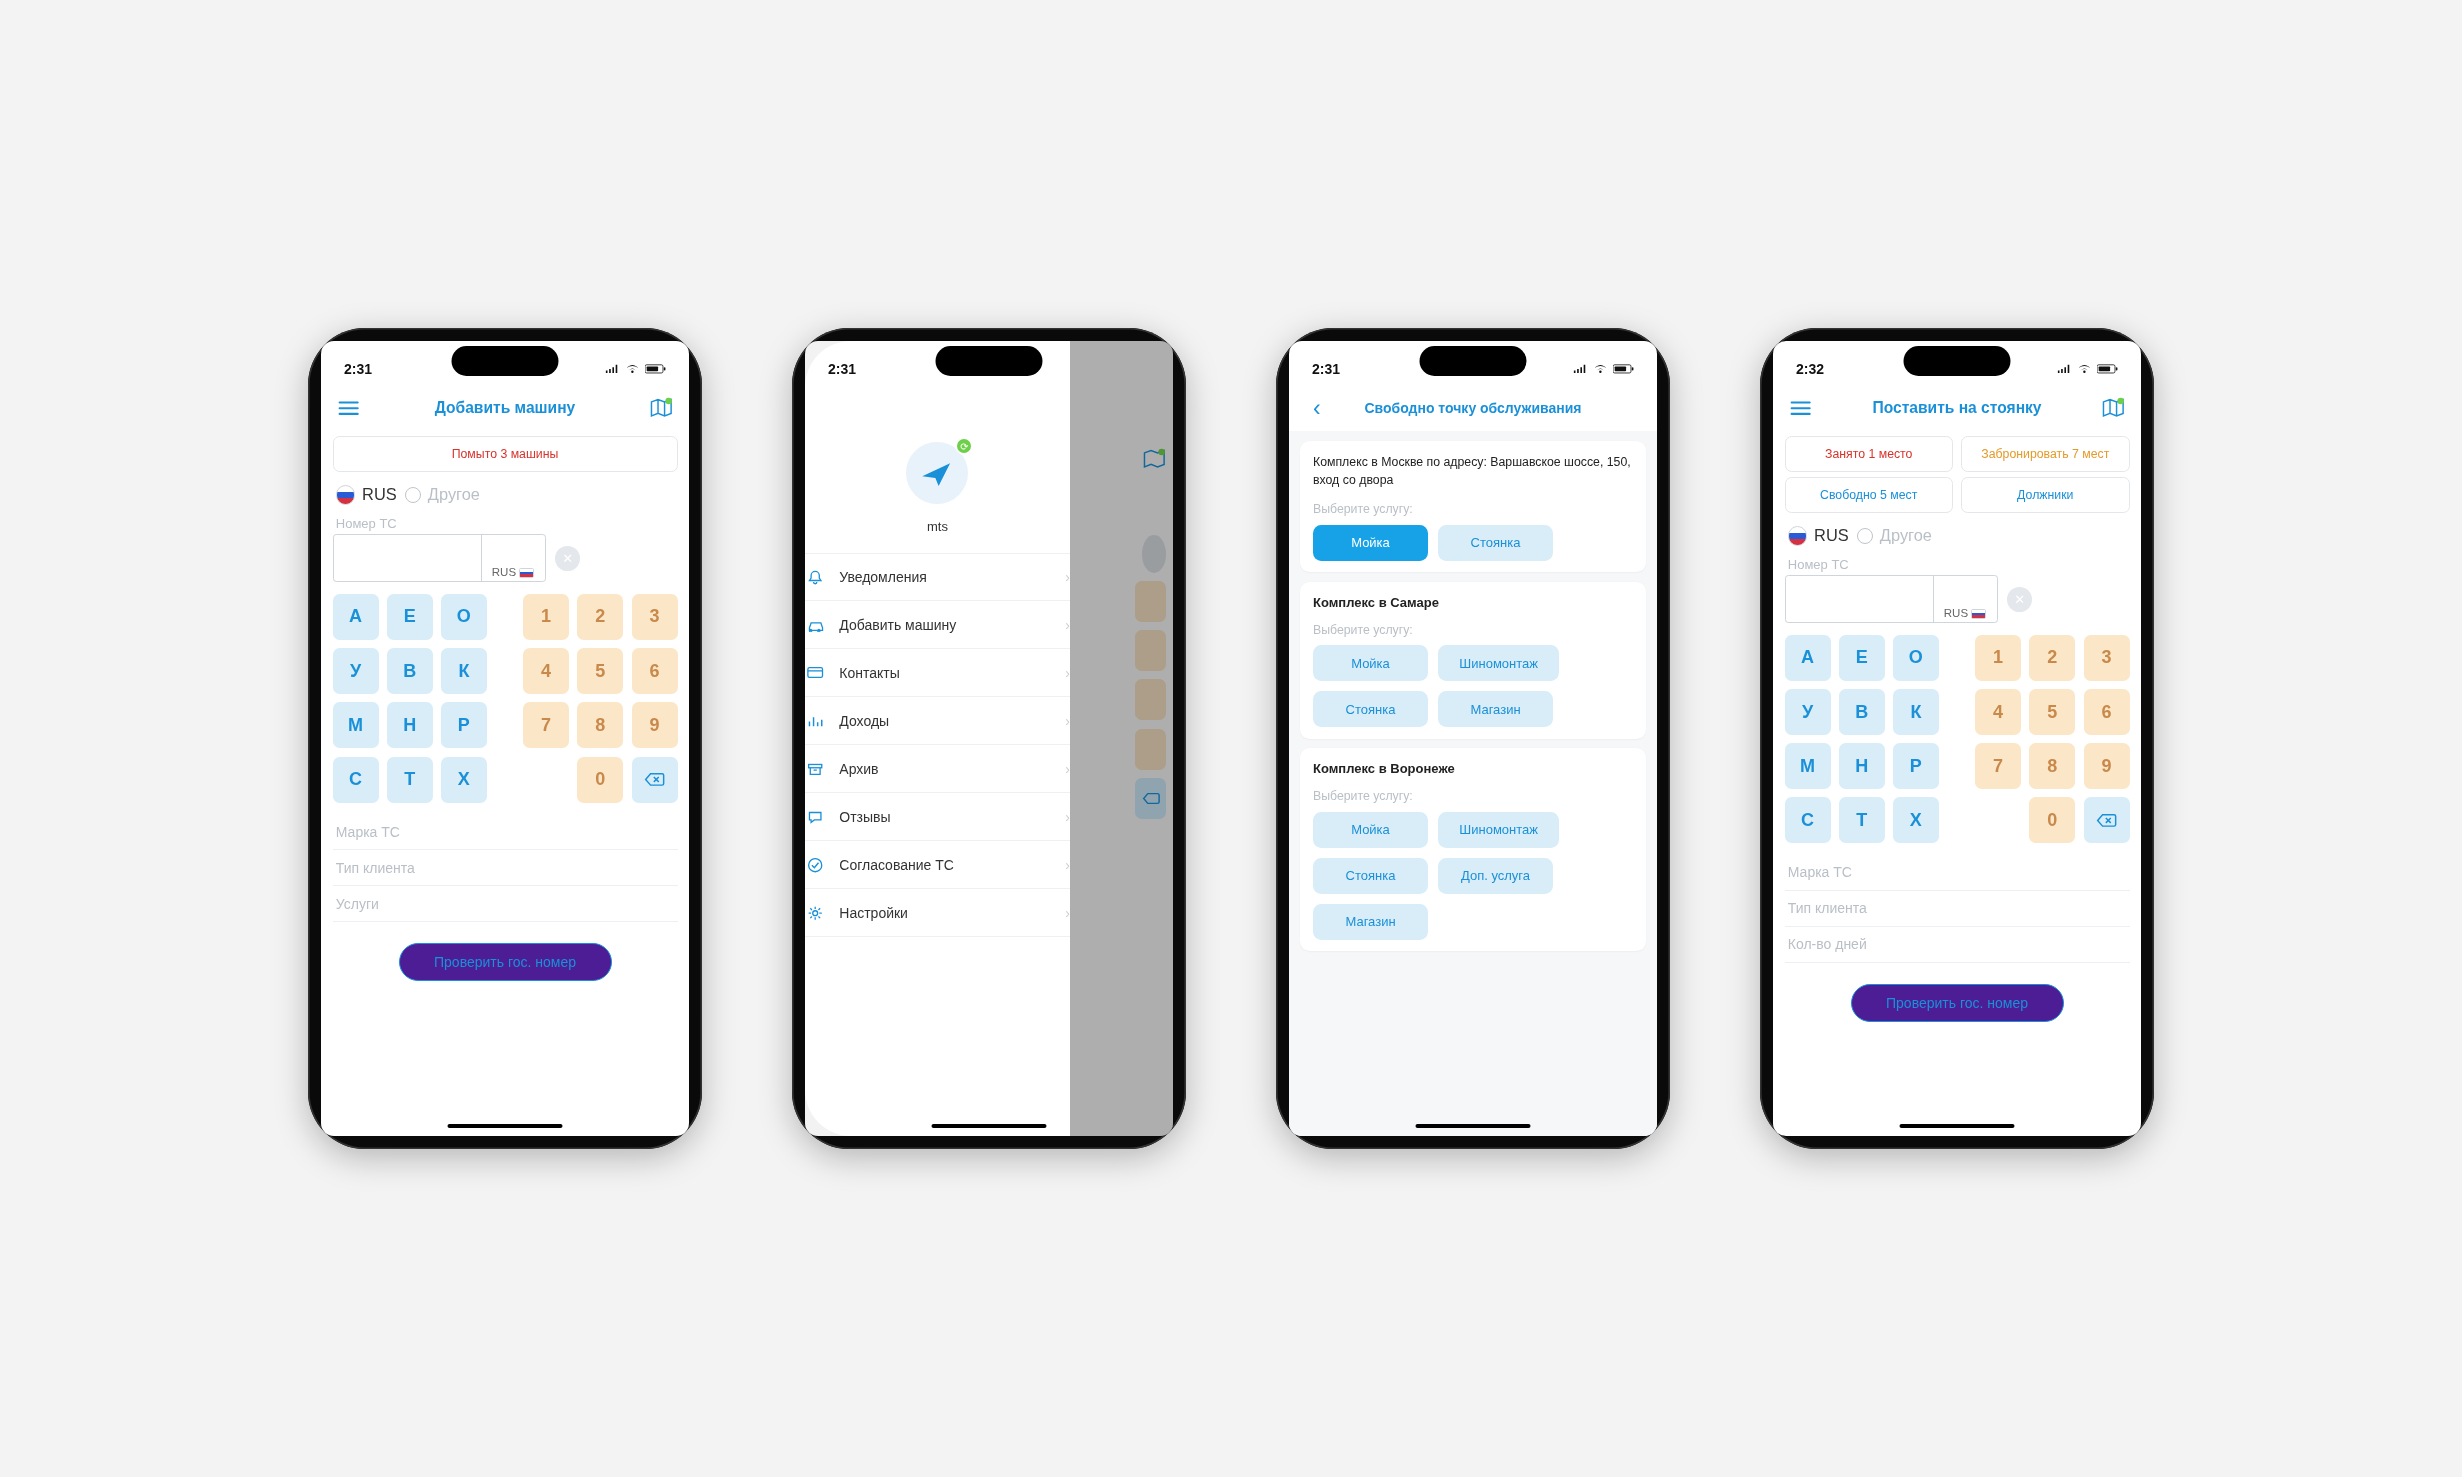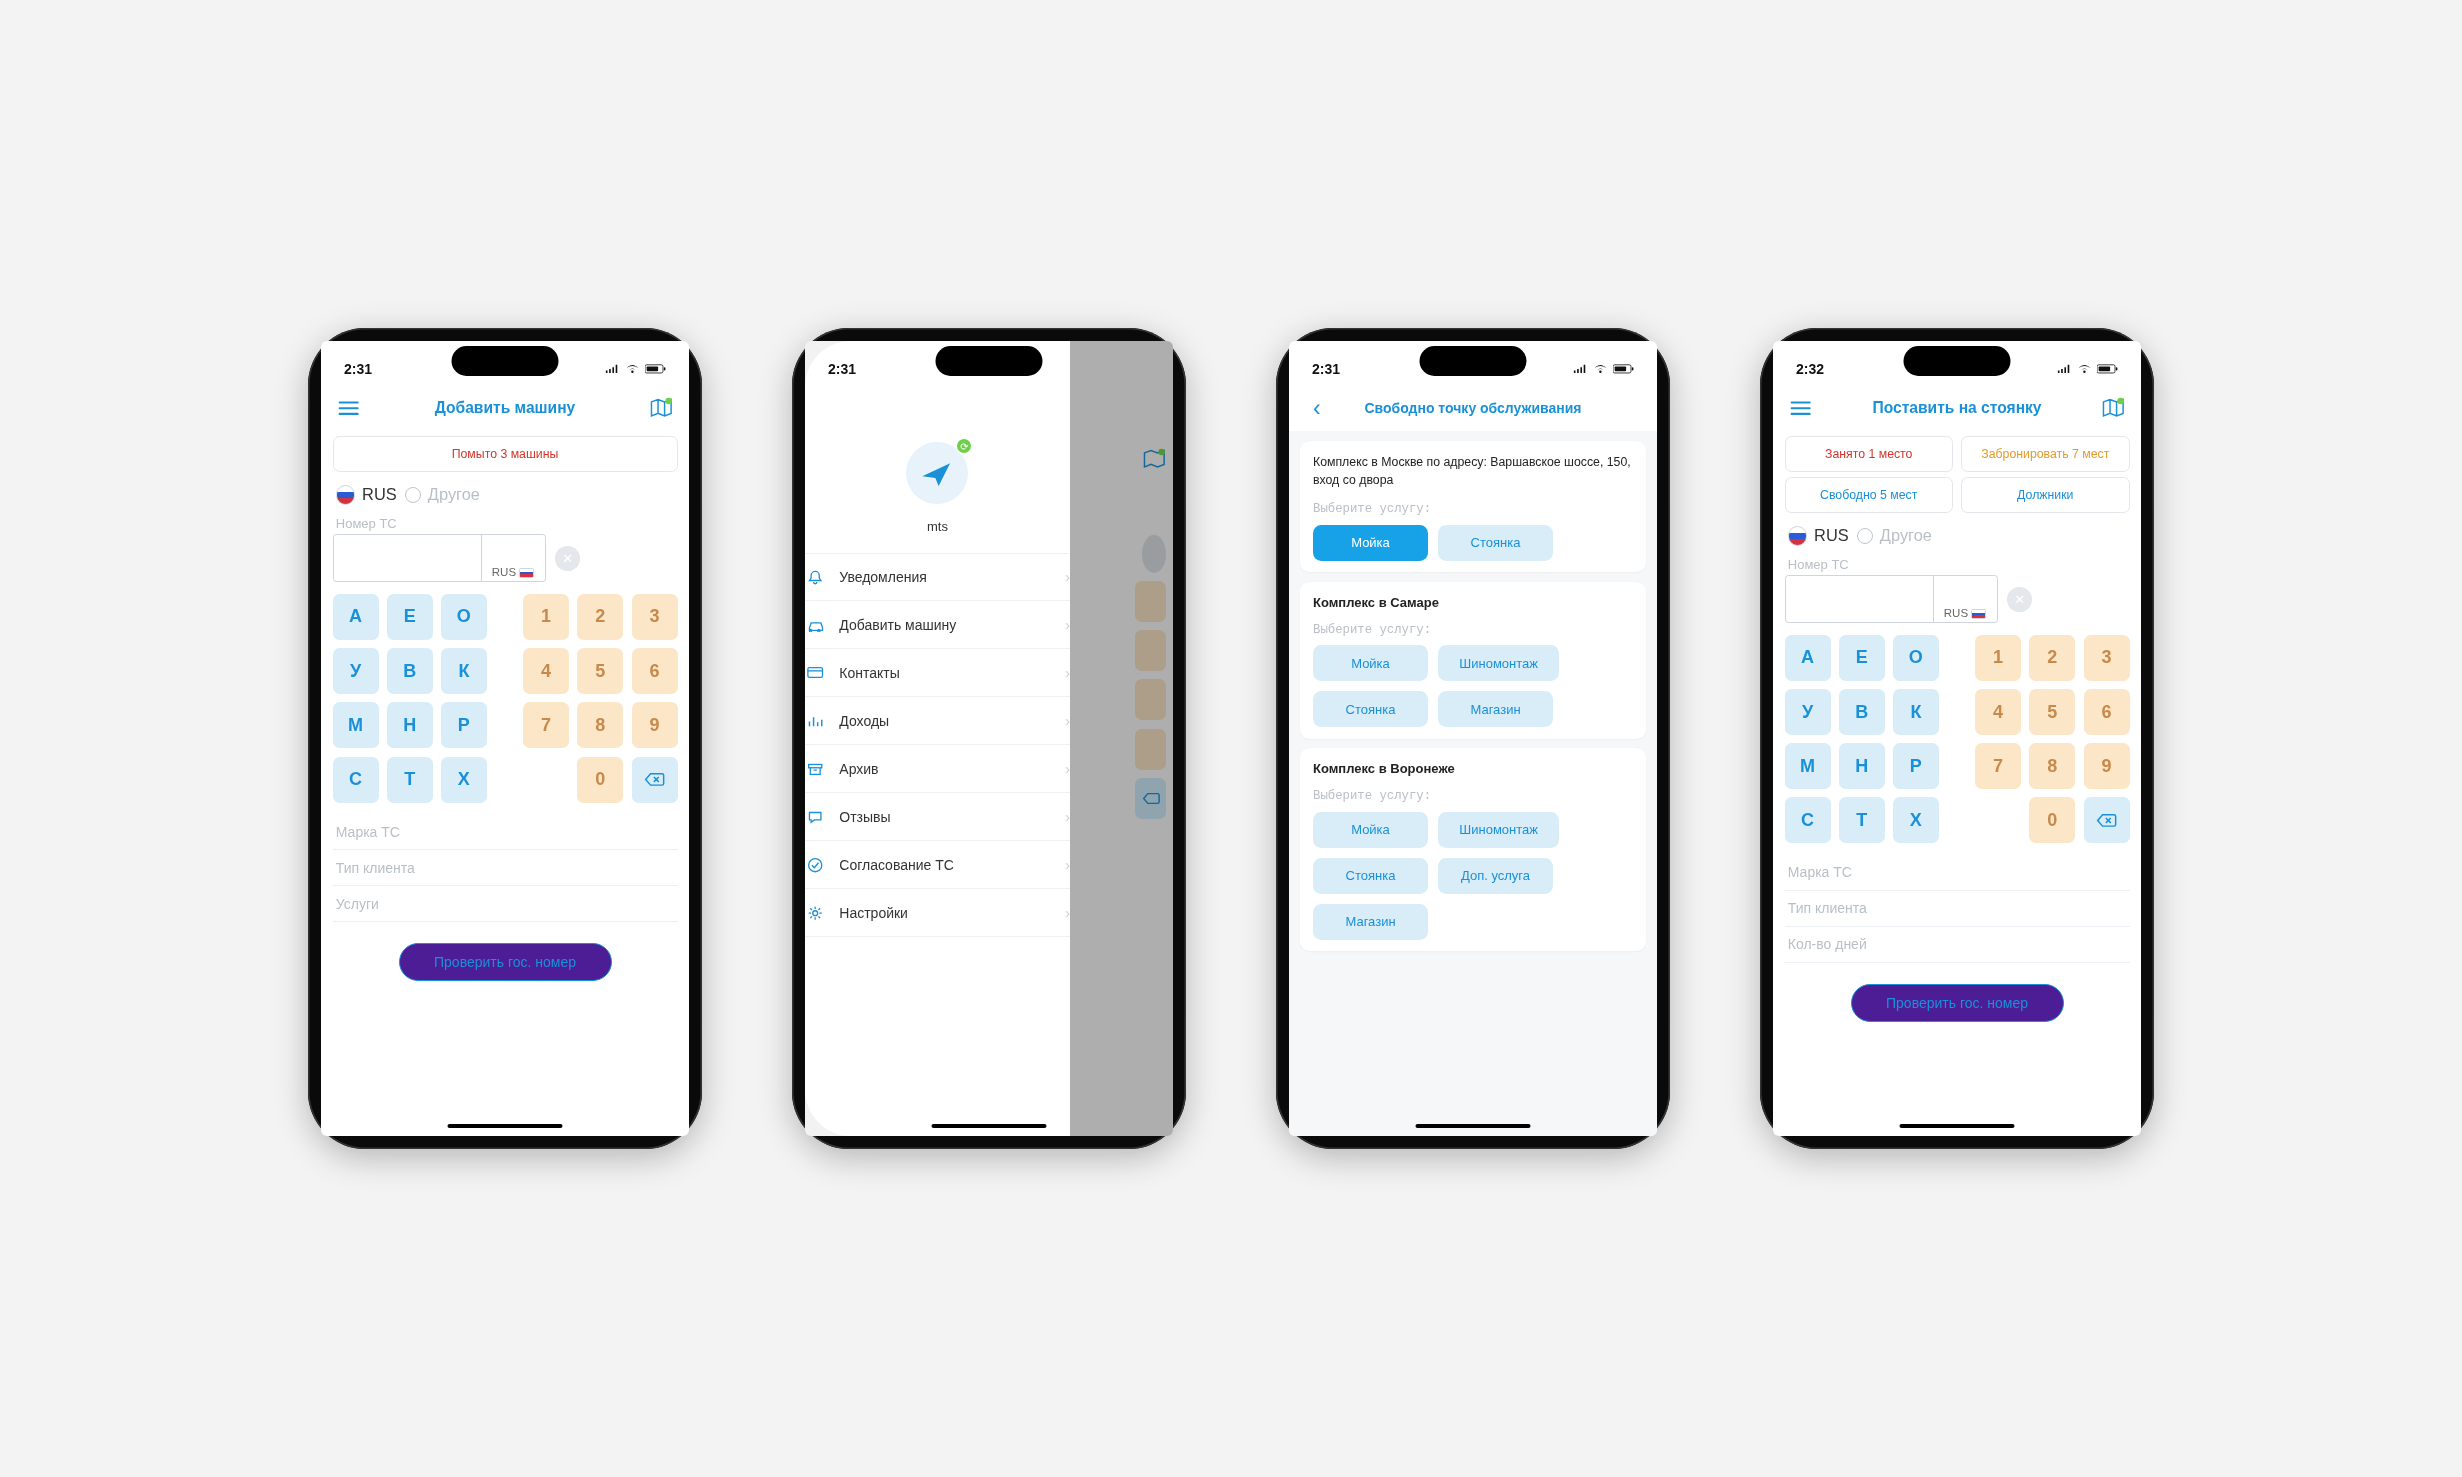"2:31" .screen { border-radius: 6px -> 13px }
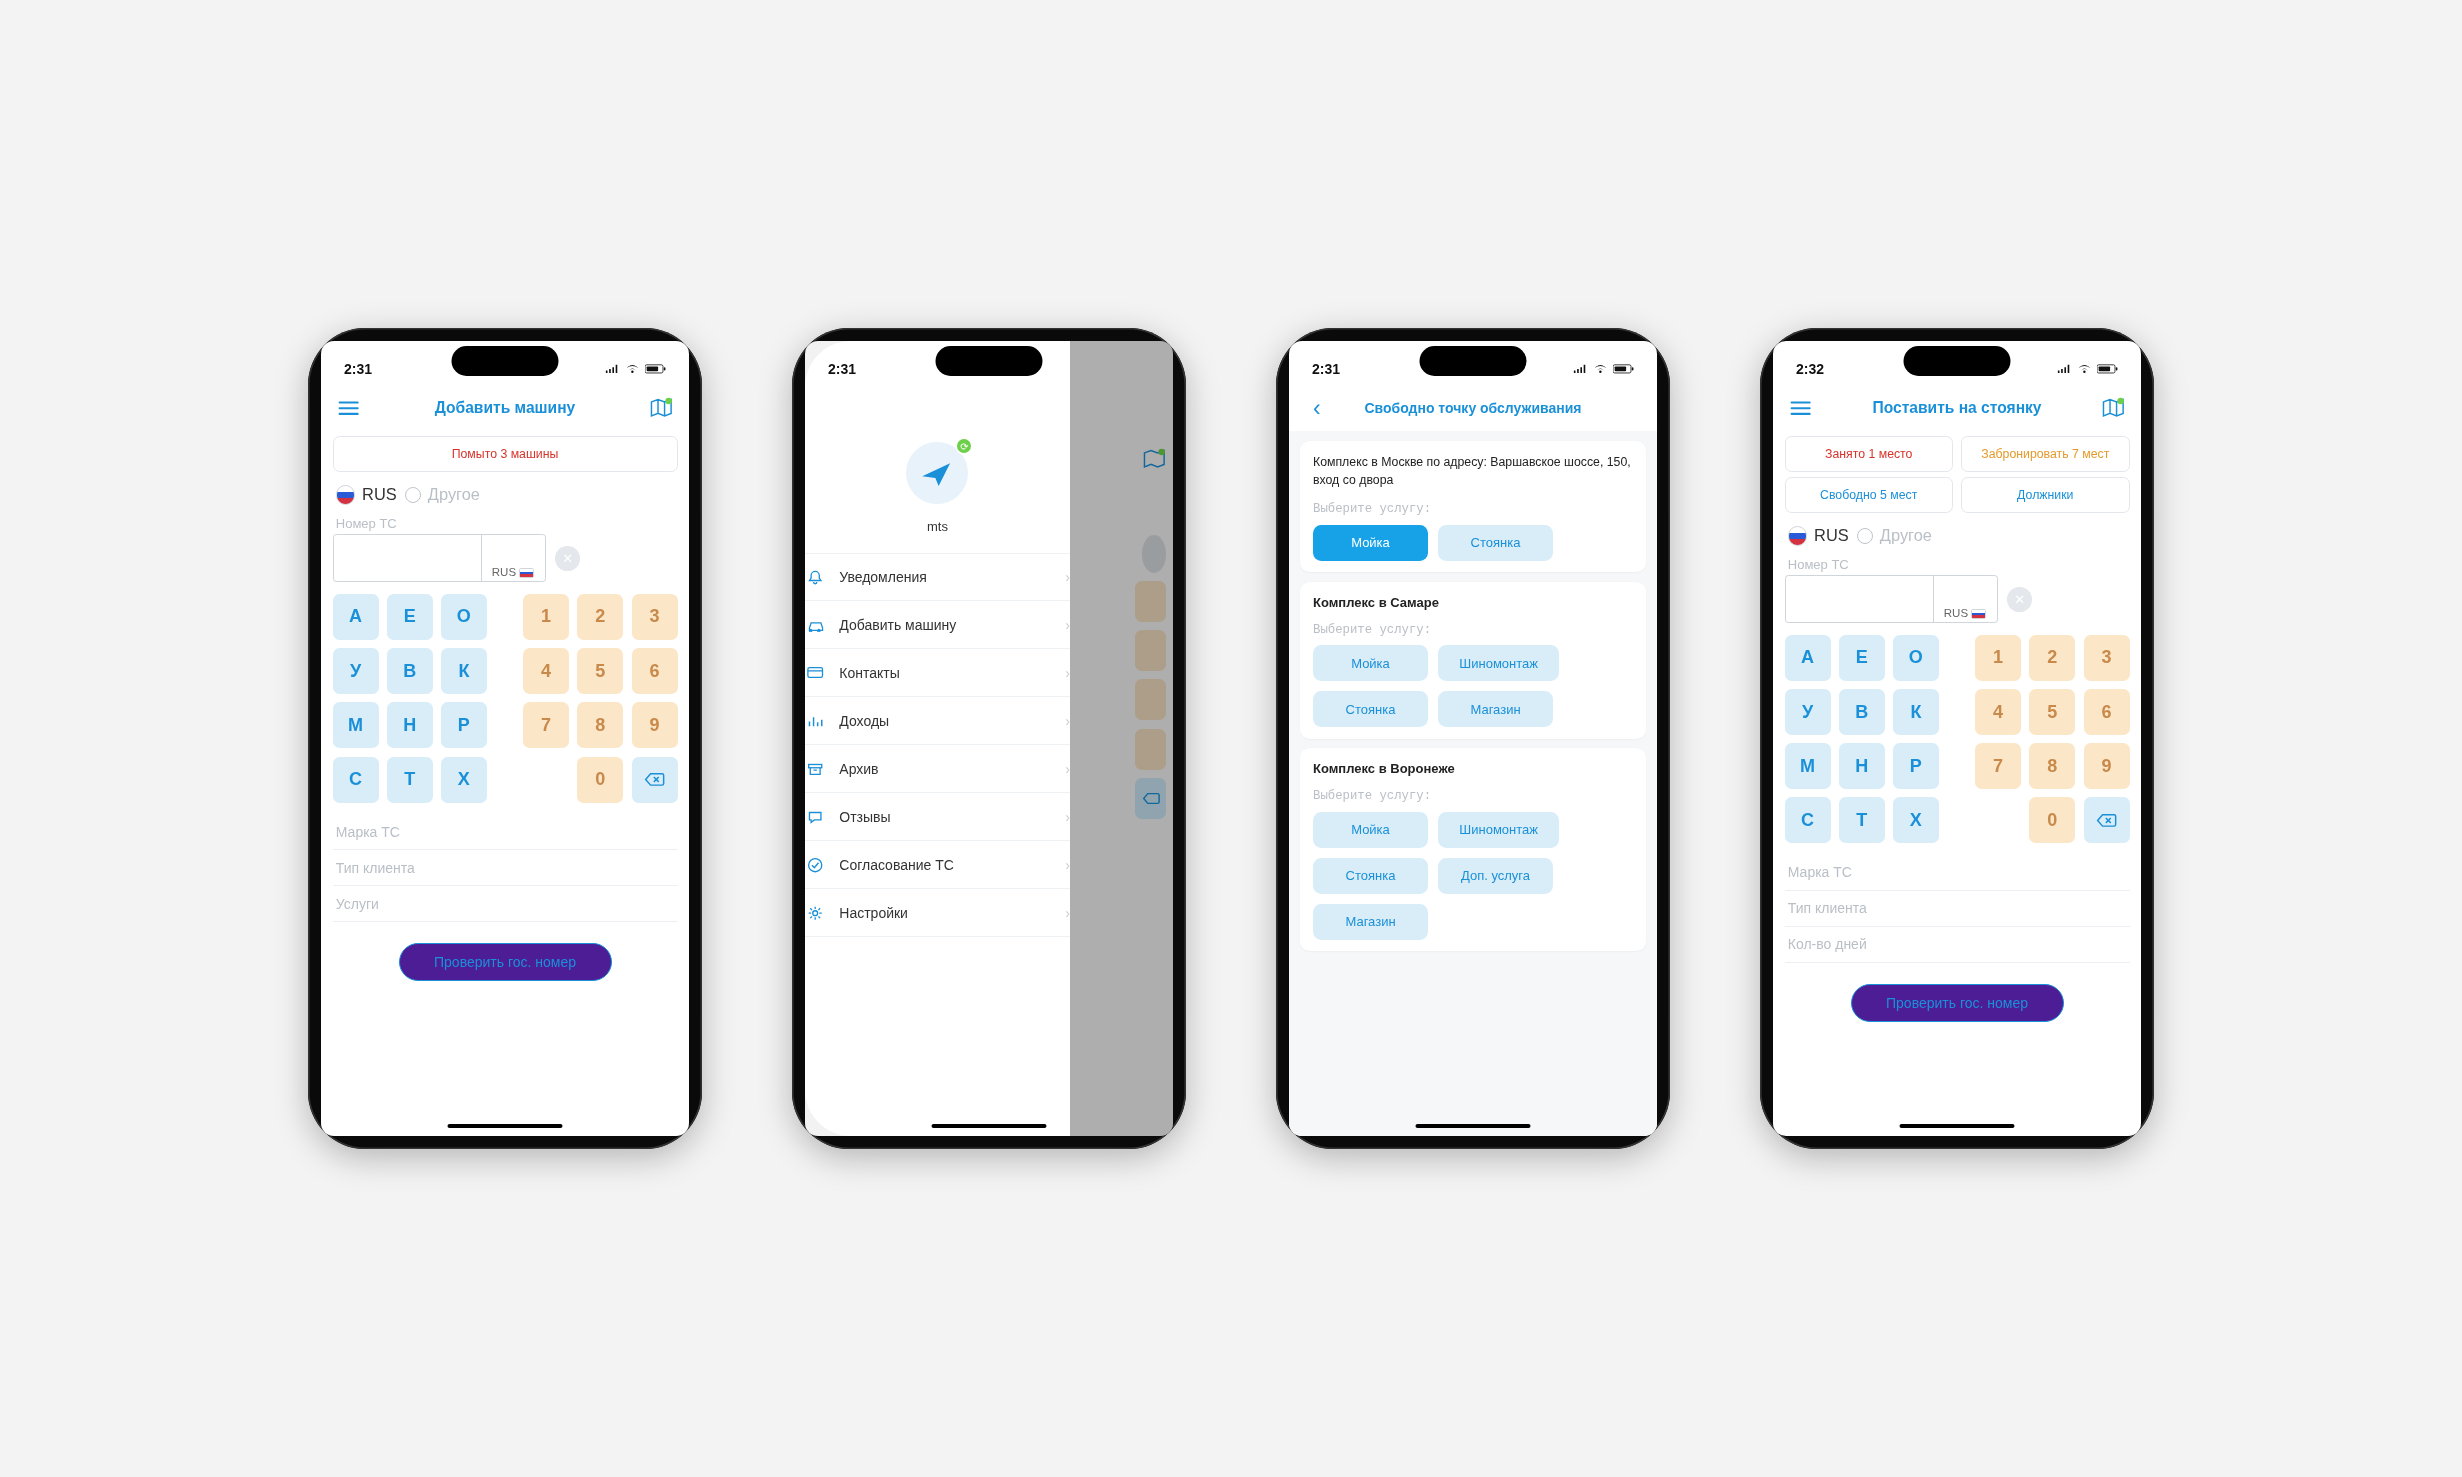"Выберите услугу:" .card .pick { font-family: Liberation Mono, monospace -> none }
